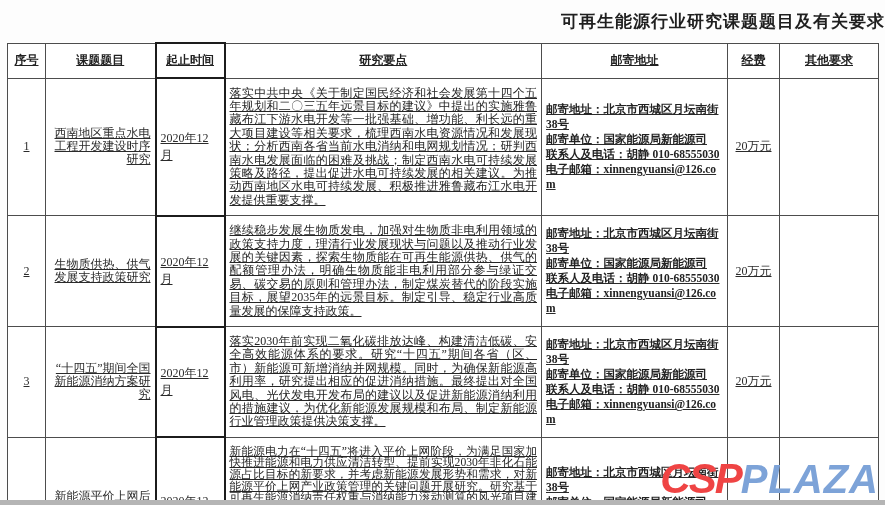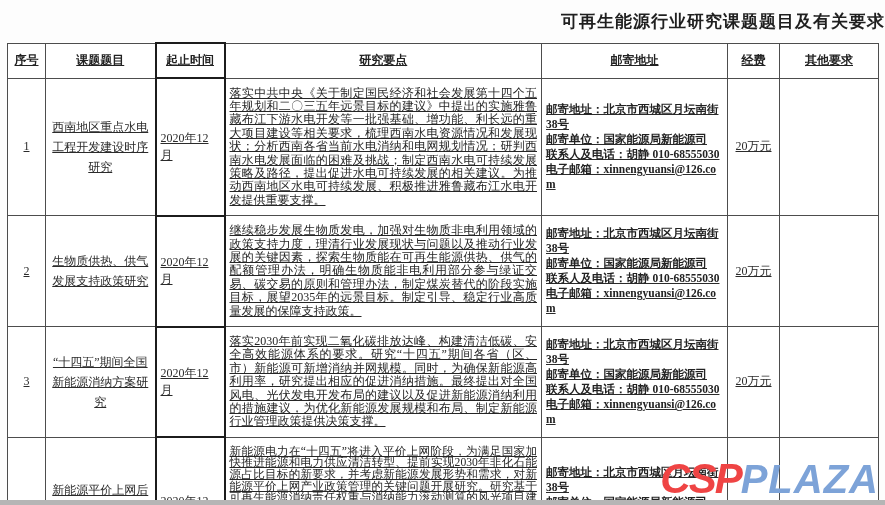"西南地区重点水电工程开发建设时序研究" td.c-topic { line-height: 20px -> 13px; text-align: center -> right }
